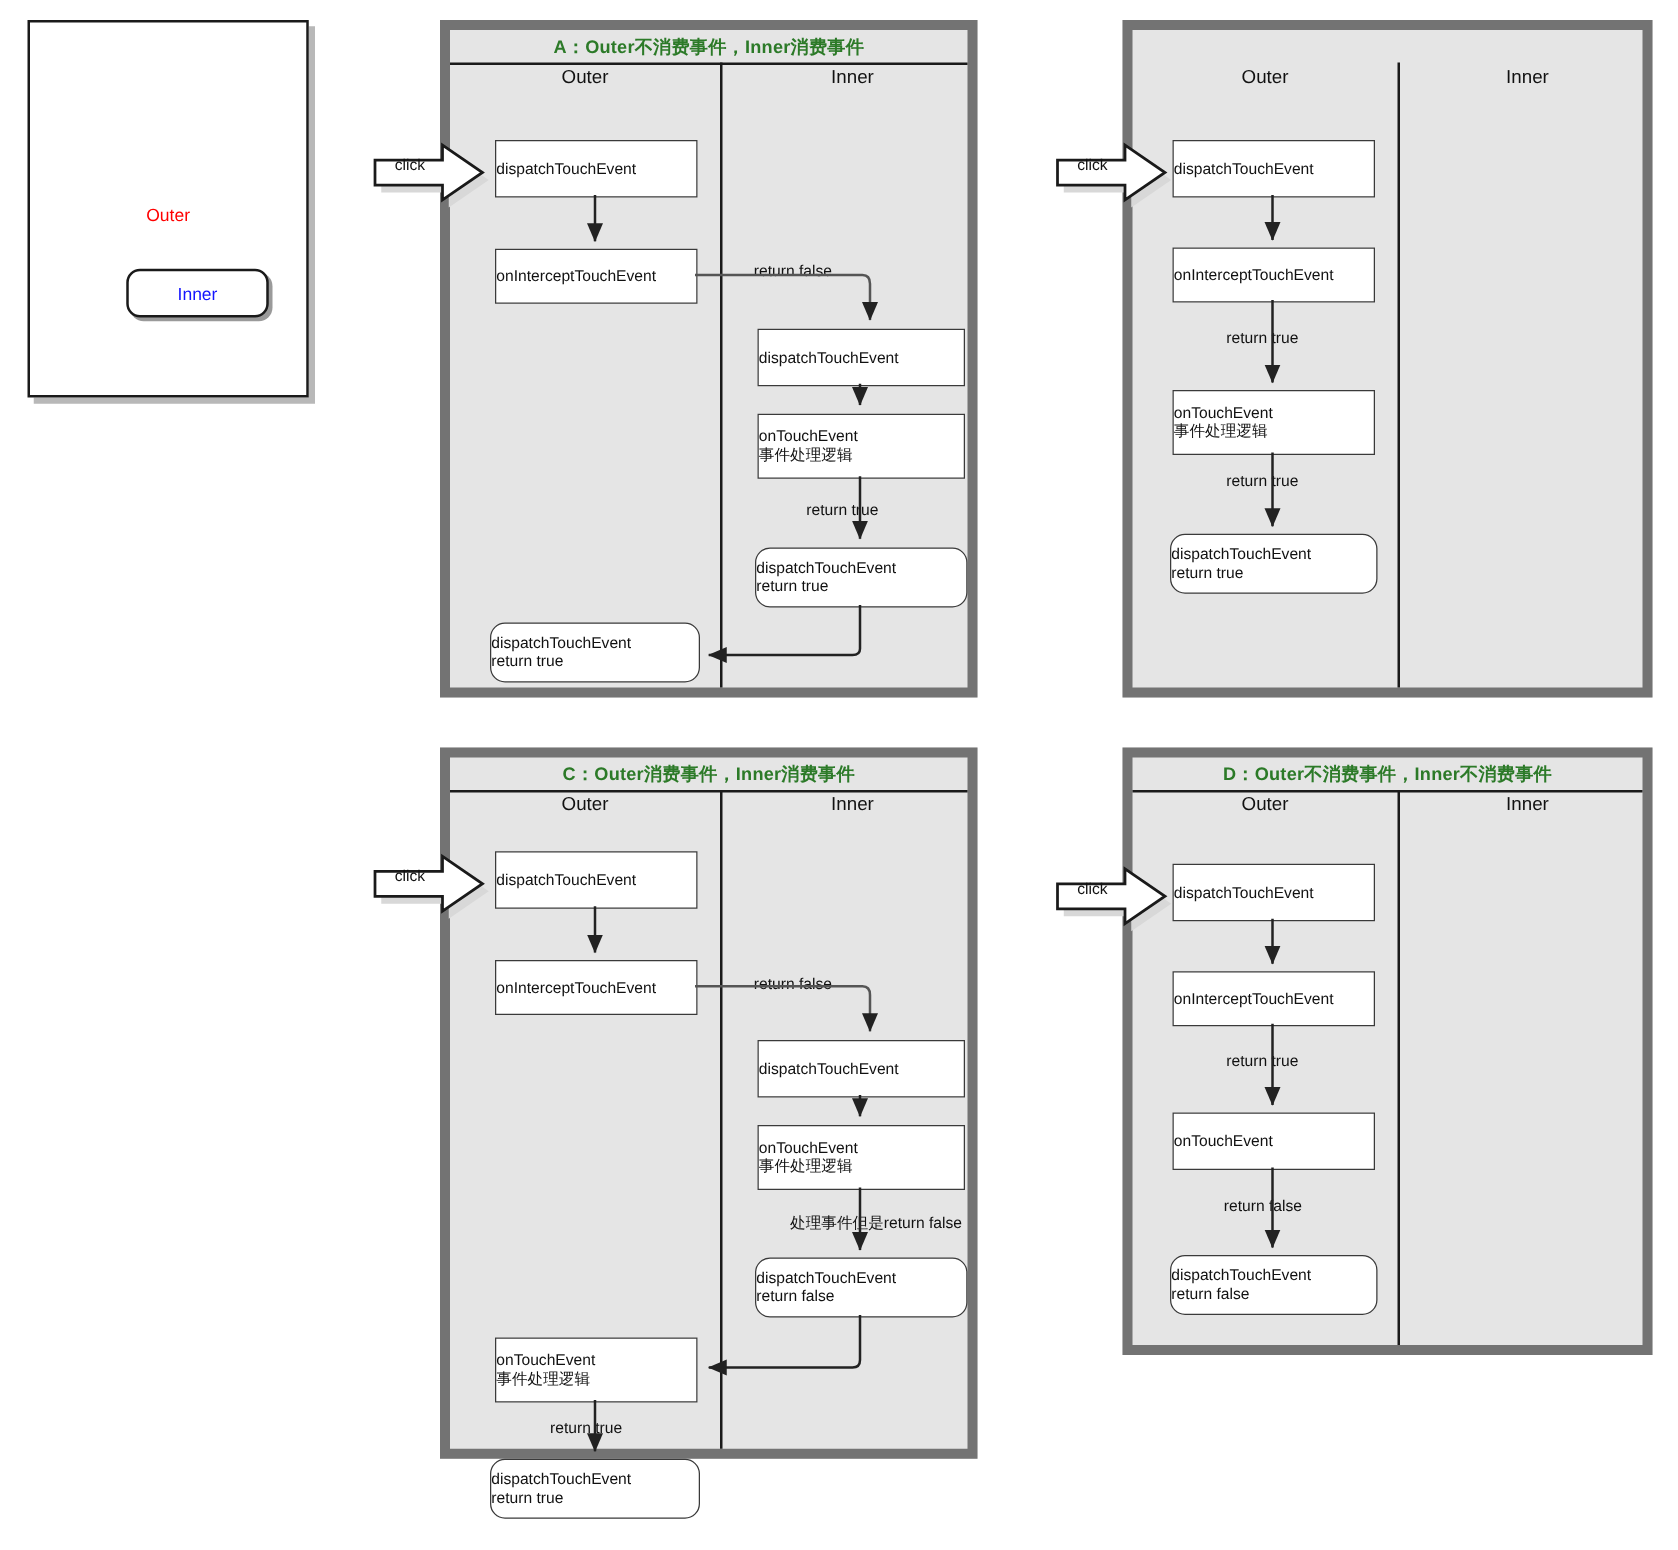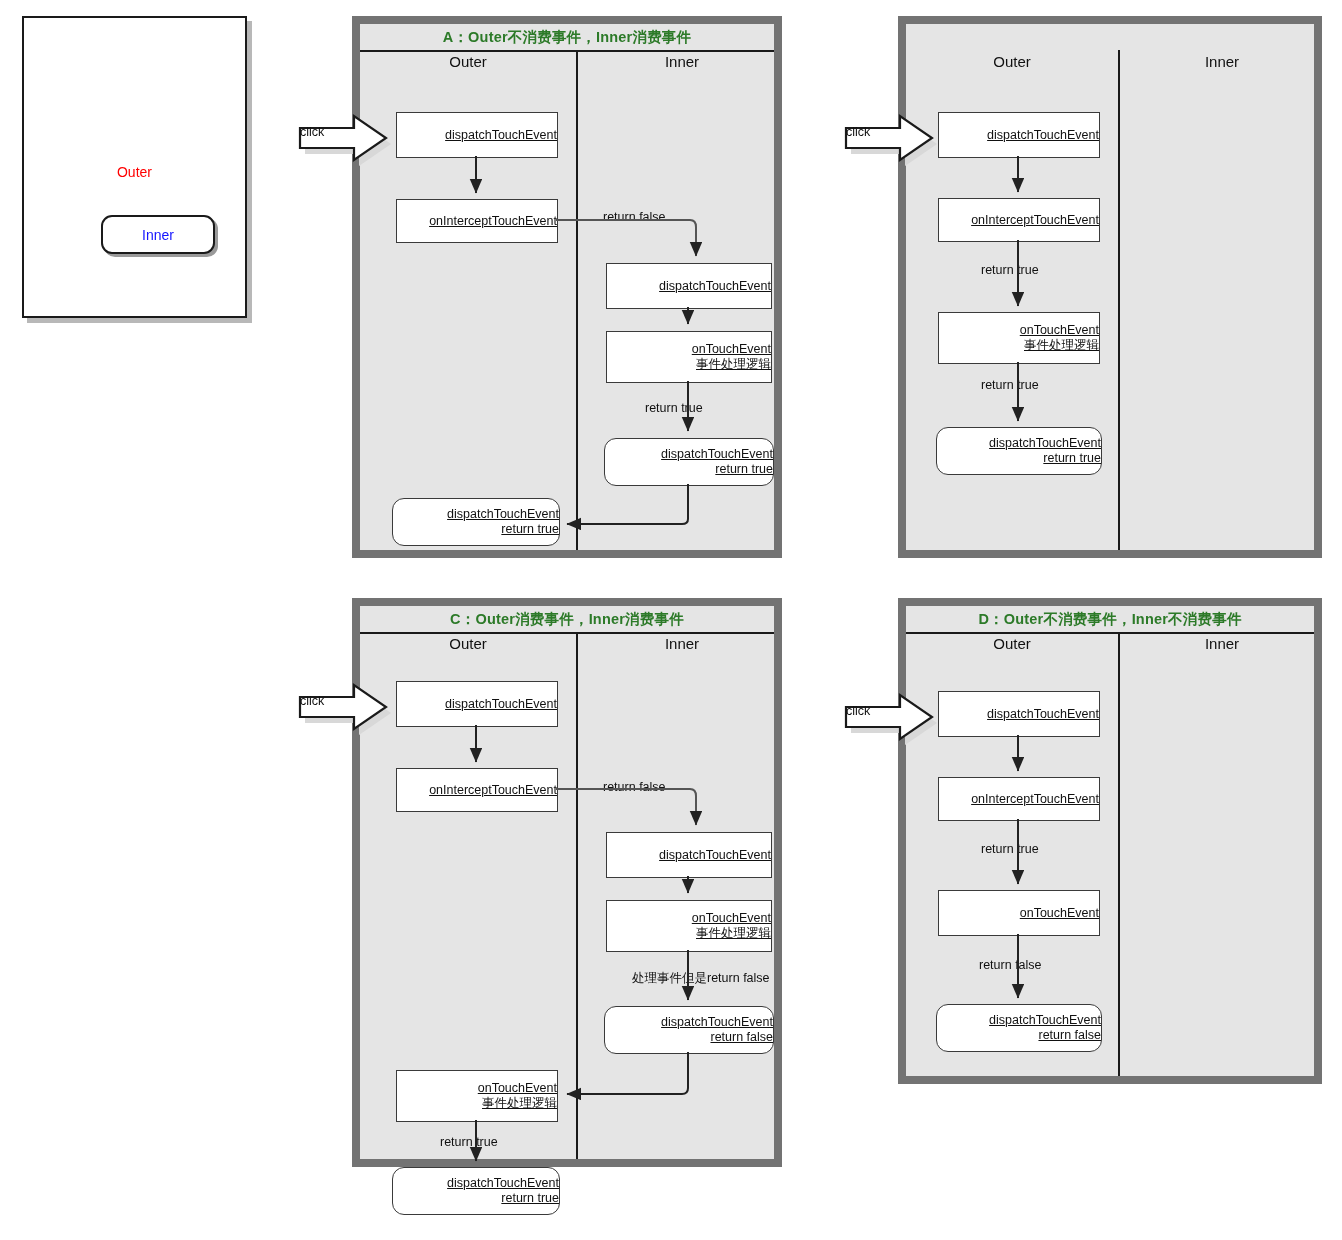"click" .click-arrow .calabel { text-align: left -> center }
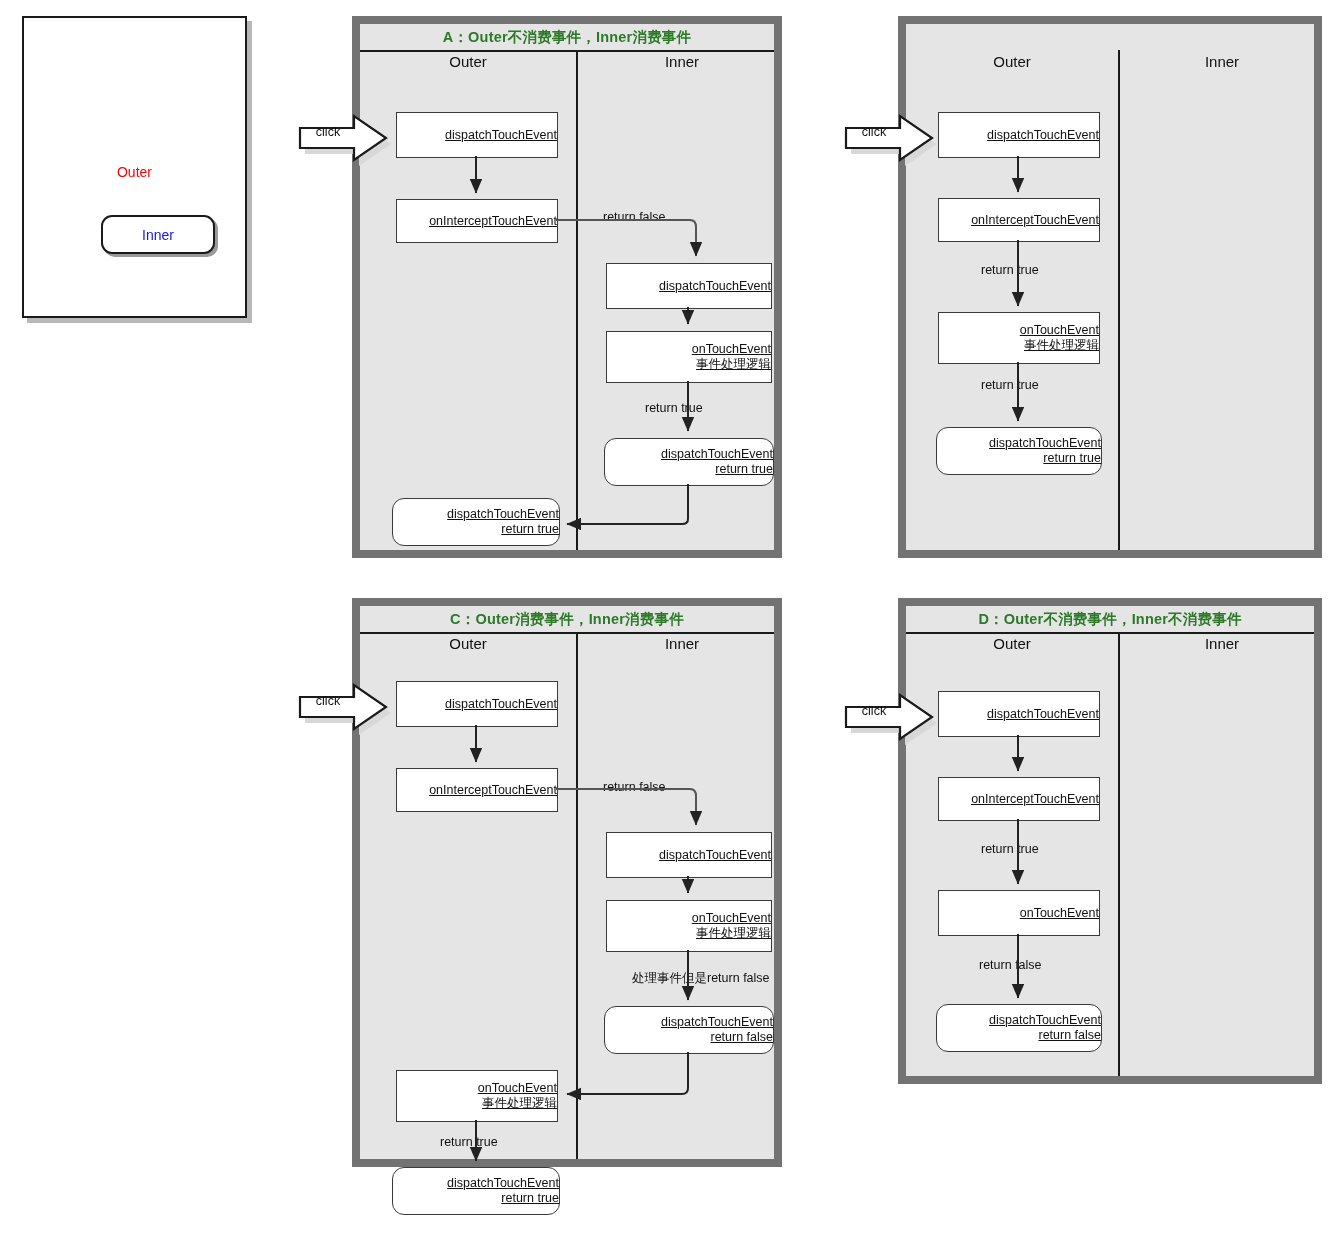"dispatchTouchEvent" .fbox { align-items: flex-end -> flex-start; text-decoration: underline -> none }
